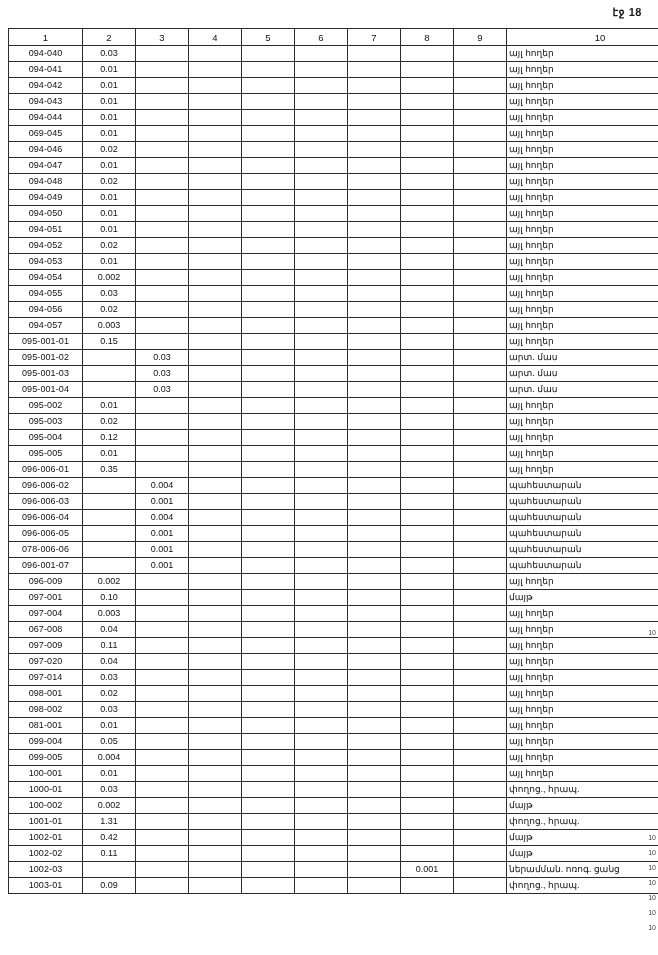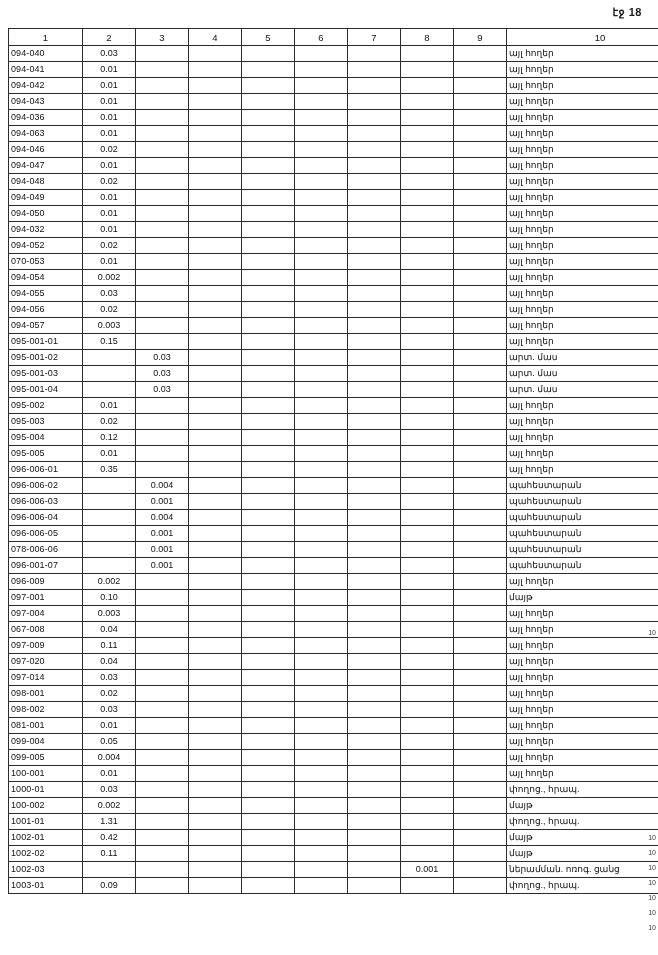"094-040" td.c1 { text-align: left -> center }
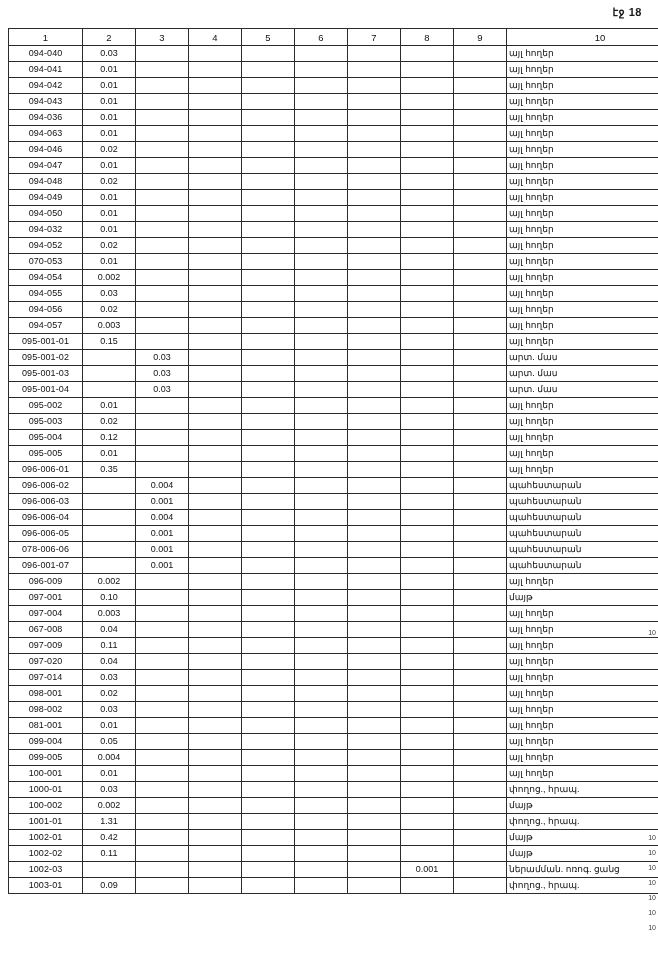"094-036" td.c1 { text: 094-036 -> 094-044 }
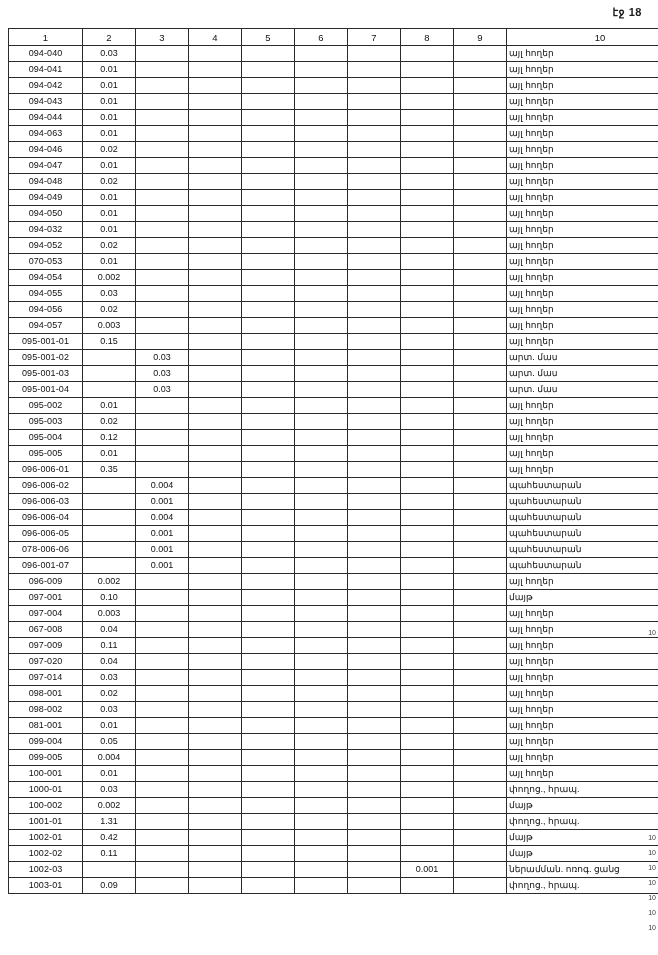"094-063" td.c1 { text: 094-063 -> 069-045 }
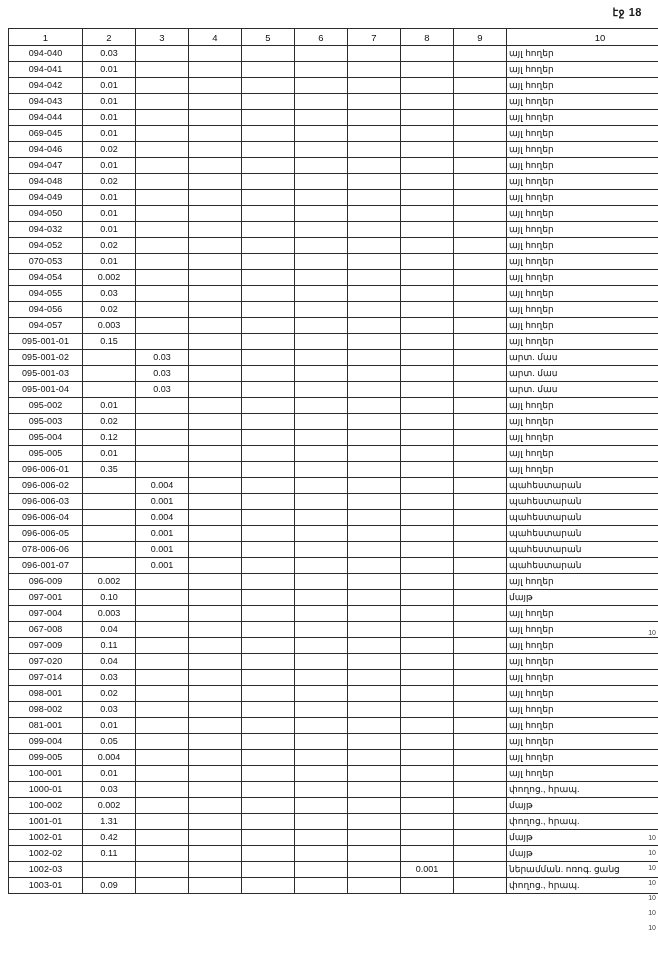"094-032" td.c1 { text: 094-032 -> 094-051 }
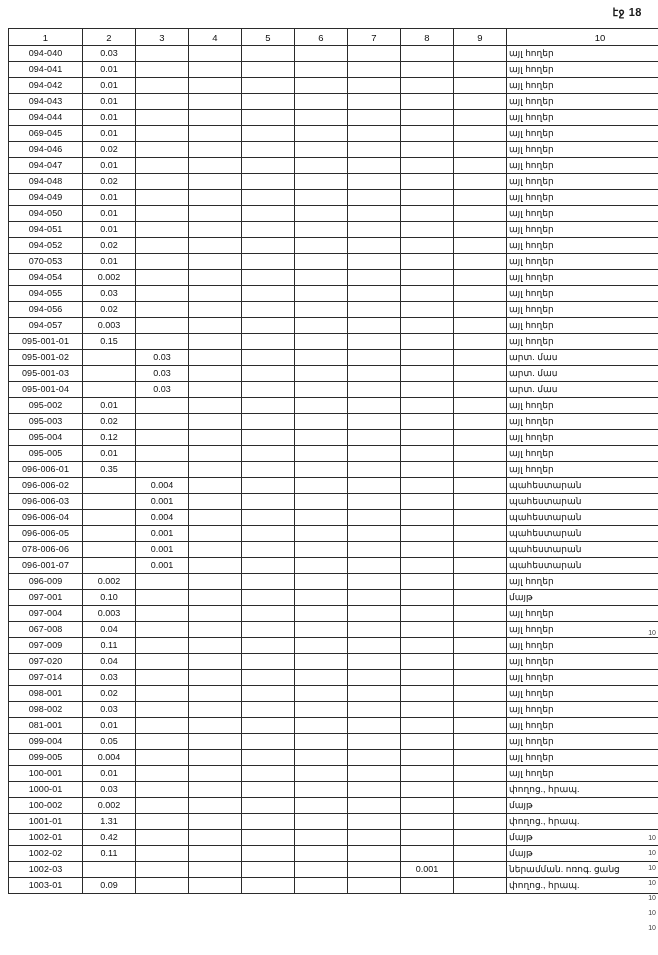"070-053" td.c1 { text: 070-053 -> 094-053 }
